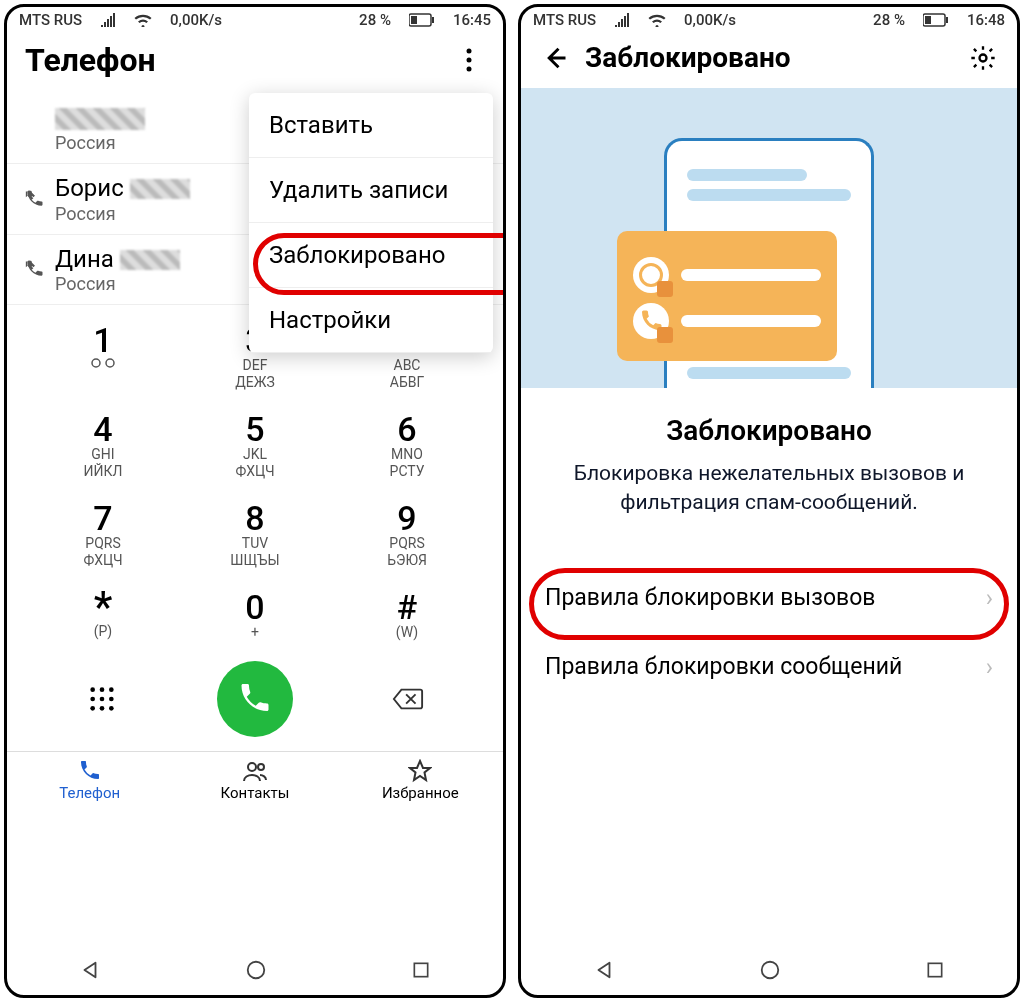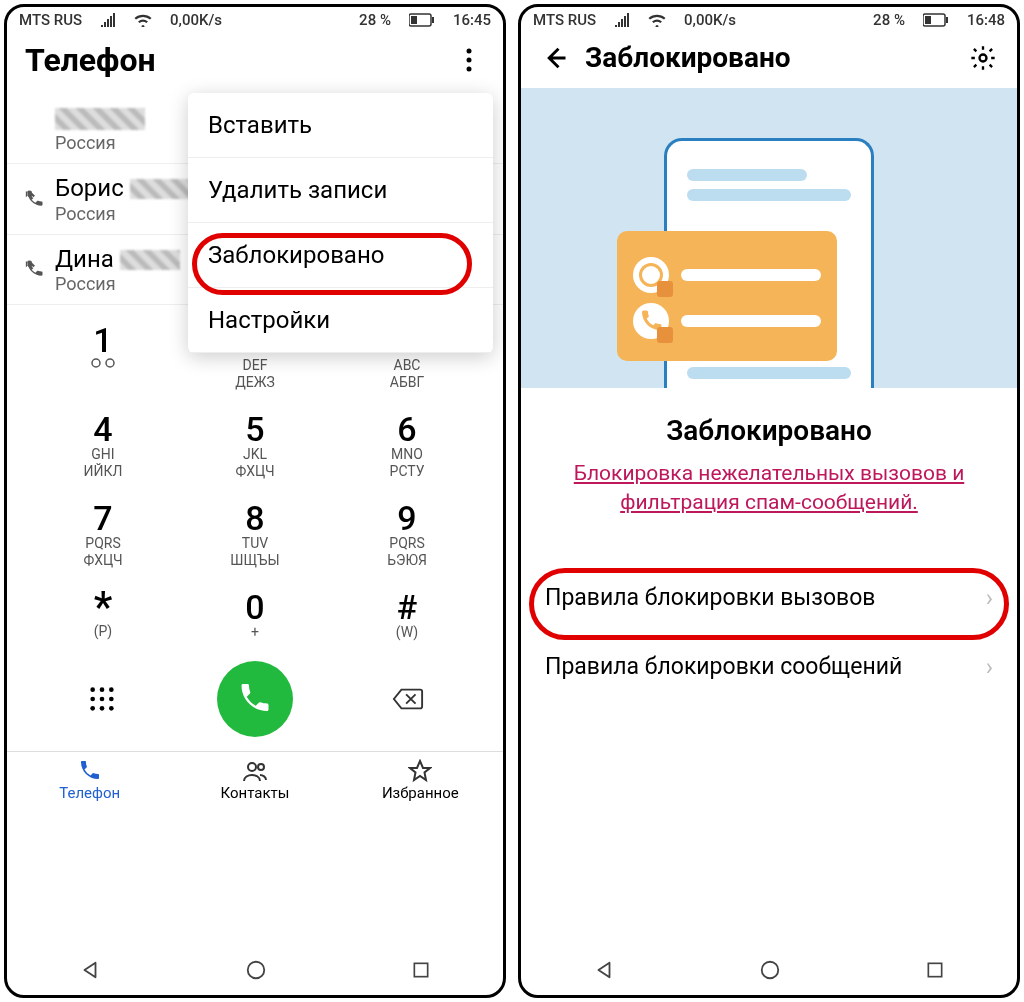"Вставить" .popup { width: 305px -> 244px }
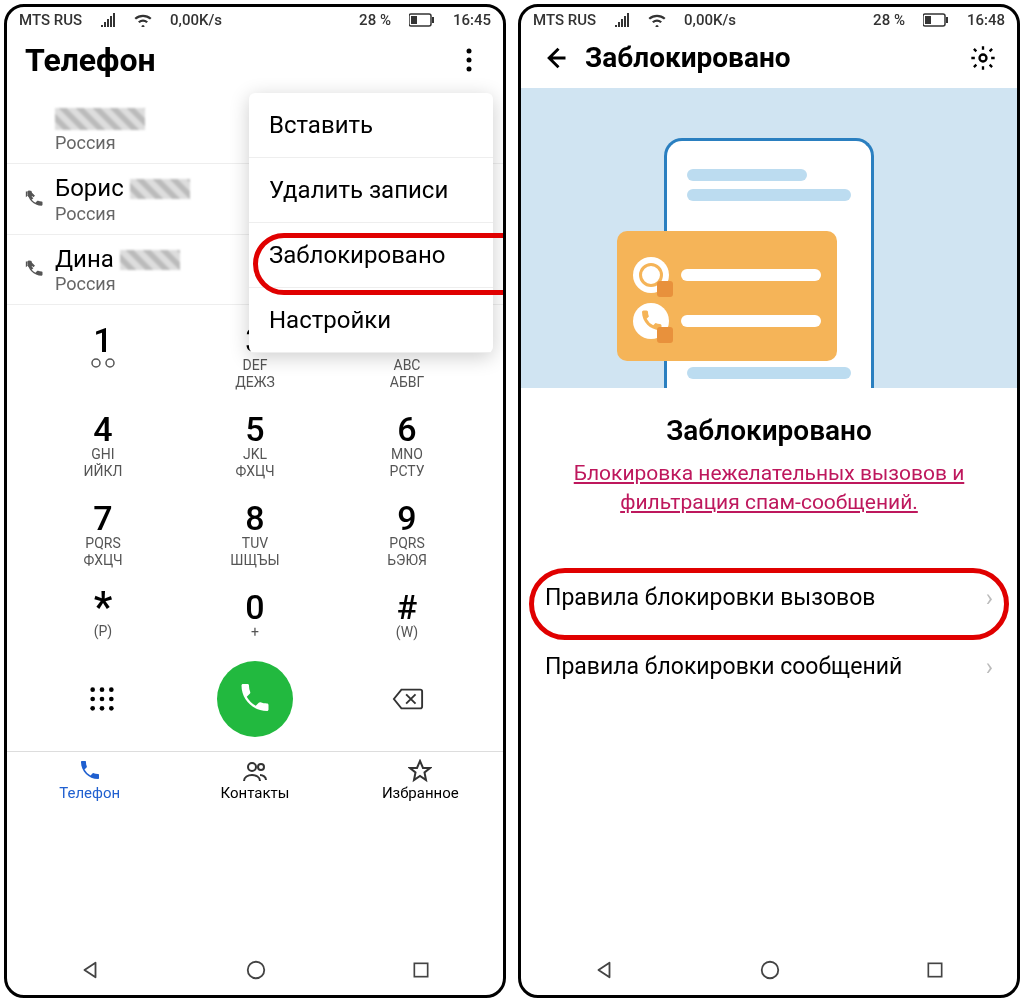"Блокировка нежелательных вызовов и" .blocked-desc { color: #be185d -> #0f172a; text-decoration: underline -> none }
